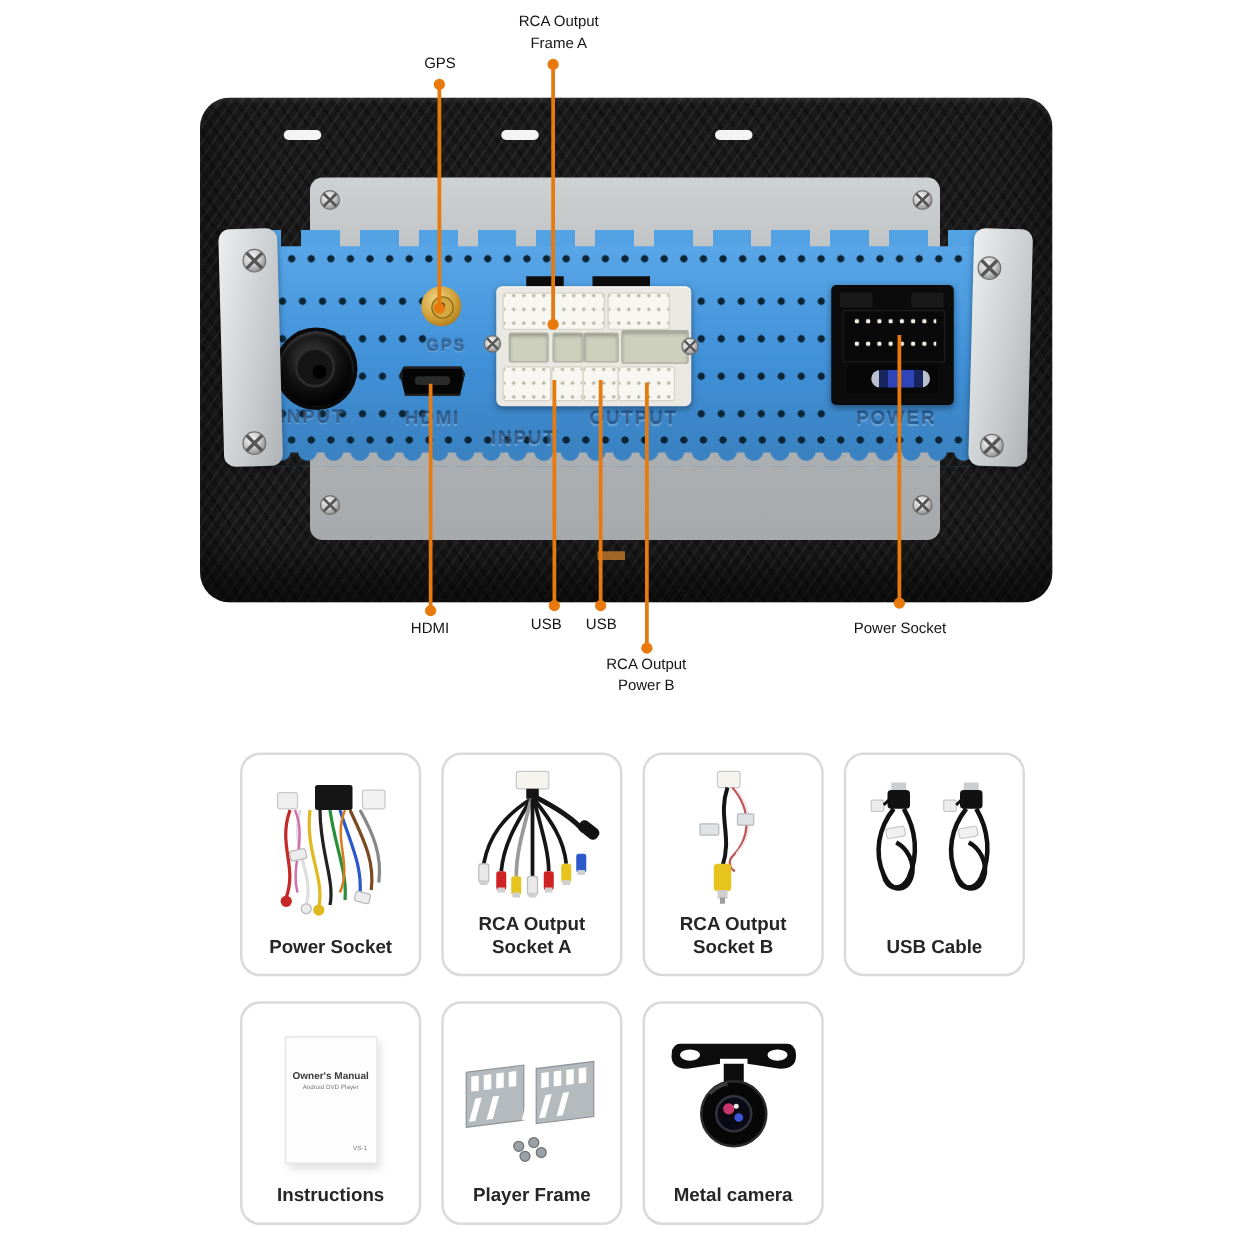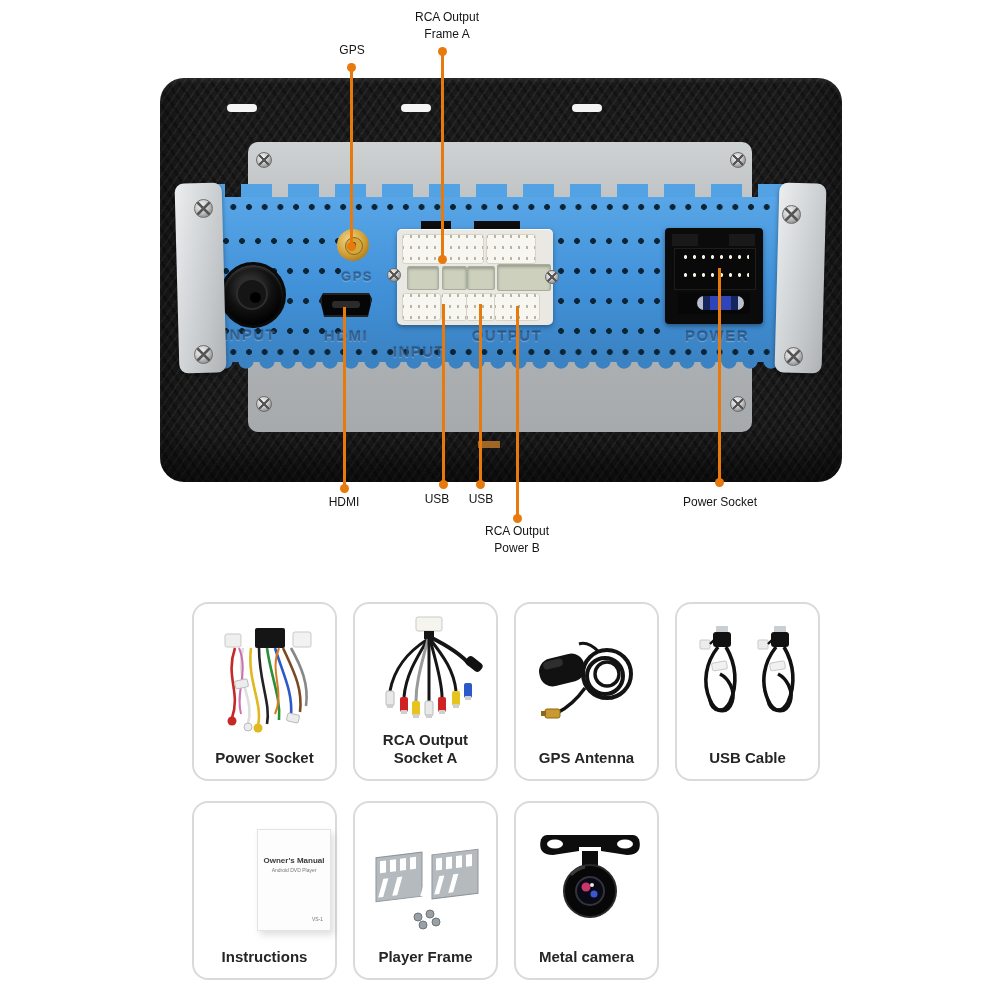"RCA Output Socket B" div.card { html: none -> <div> <div> <svg> <rect></rect> <path></path> <path></path> <path></path> <rect></rect> <rect></rect> <rect></rect> <rect></rect> <rect></rect> </svg> </div> <div>RCA Output Socket B</div> </div> }
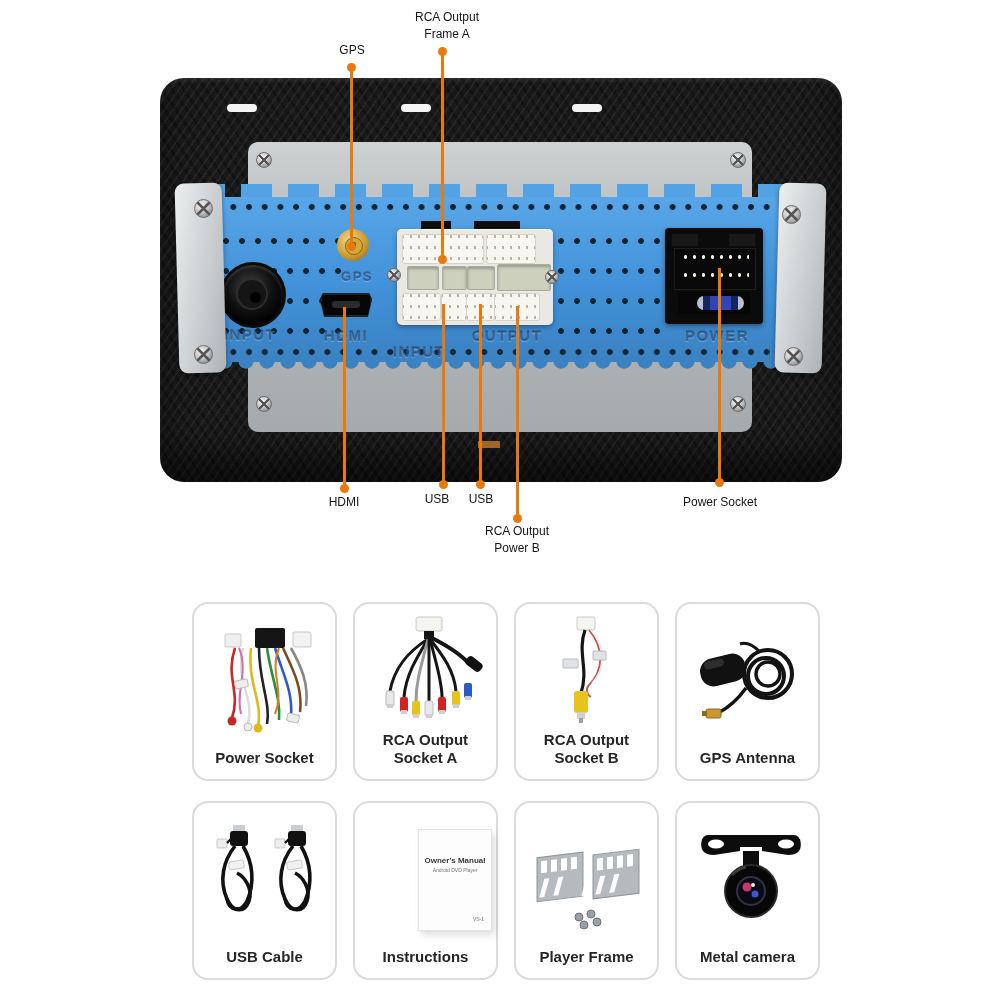"GPS Antenna" div.card { html: <div> <div> <svg> <circle></circle> <circle></circle> <circle></circle> <path></path> <path></path> <rect></rect> <rect></rect> <rect></rect> <rect></rect> </svg> </div> <div>GPS Antenna</div> </div> -> none }
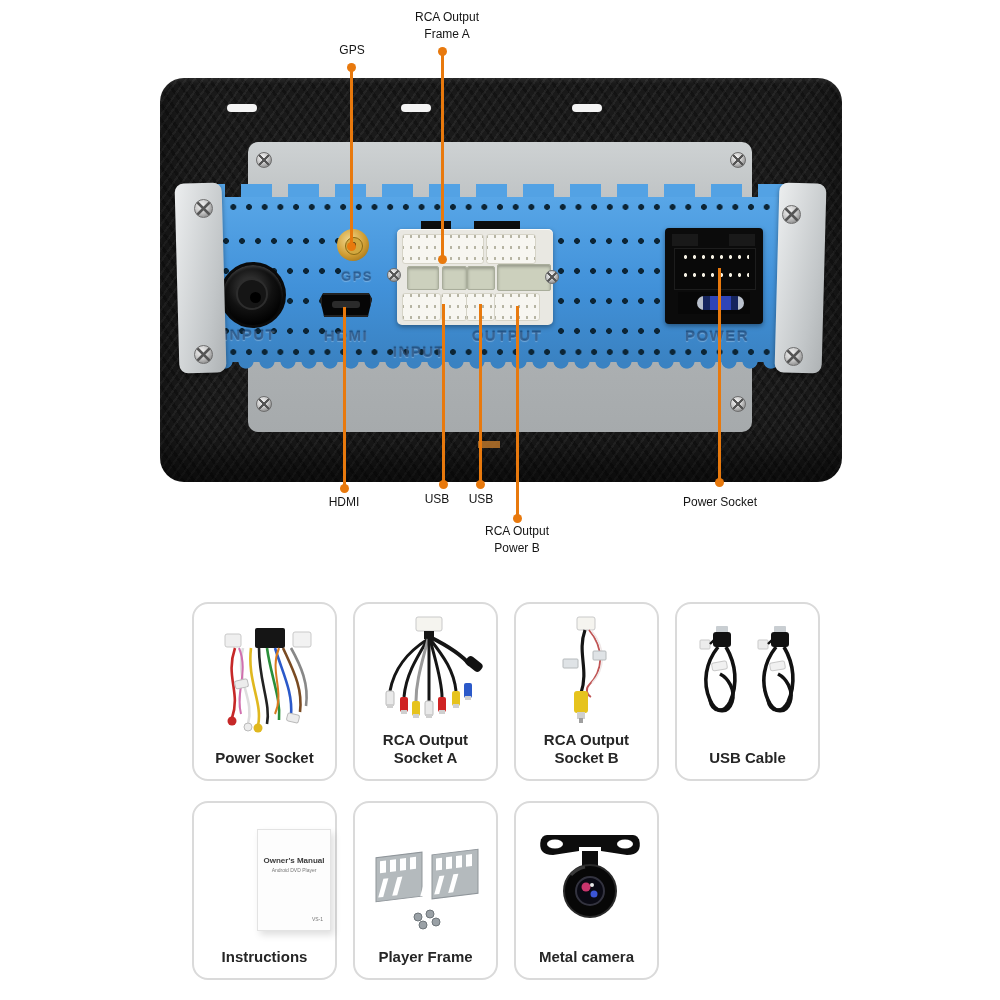"Owner's Manual" .card-img { justify-content: flex-end -> center }
